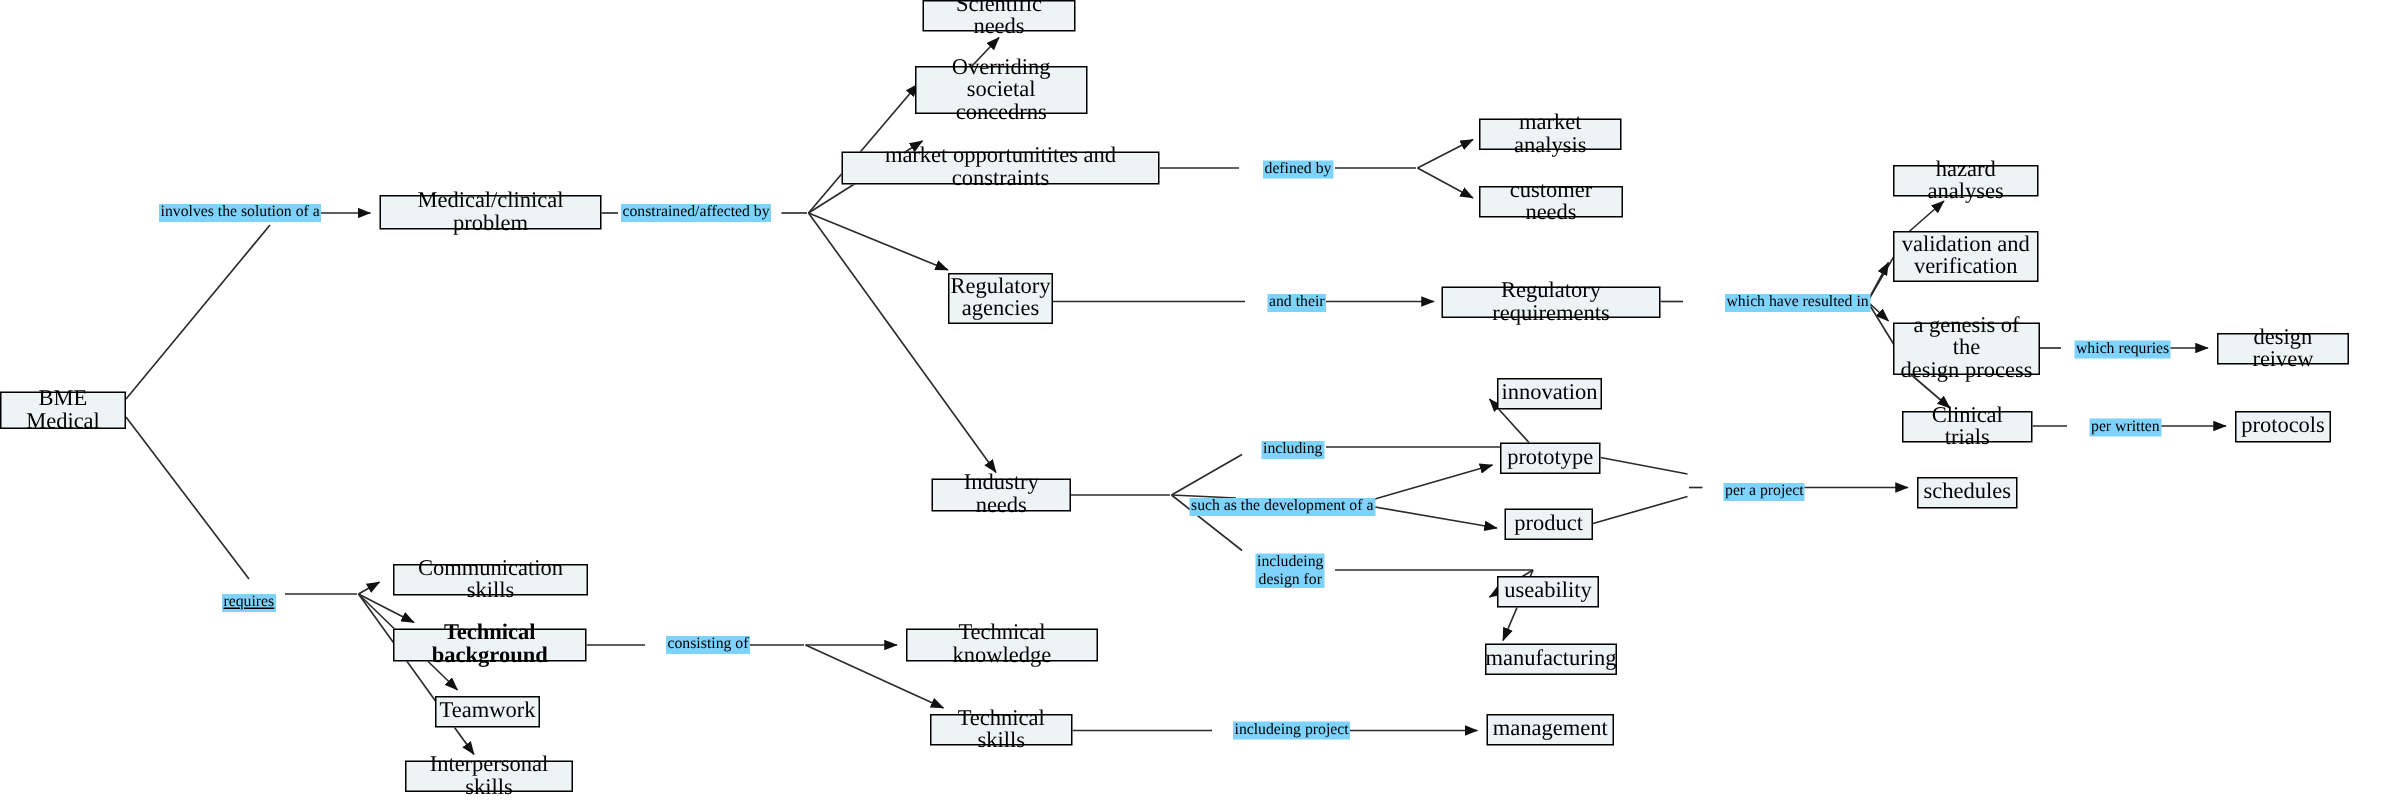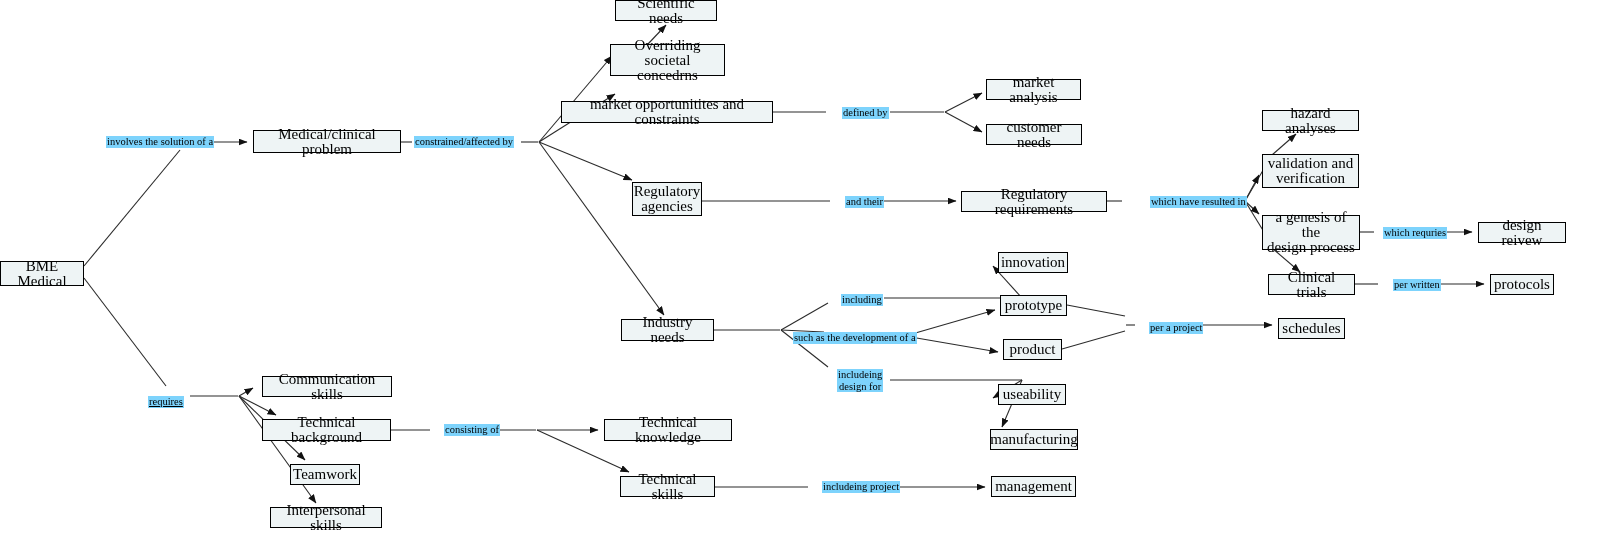"Technical background" div.node { font-weight: none -> bold }
